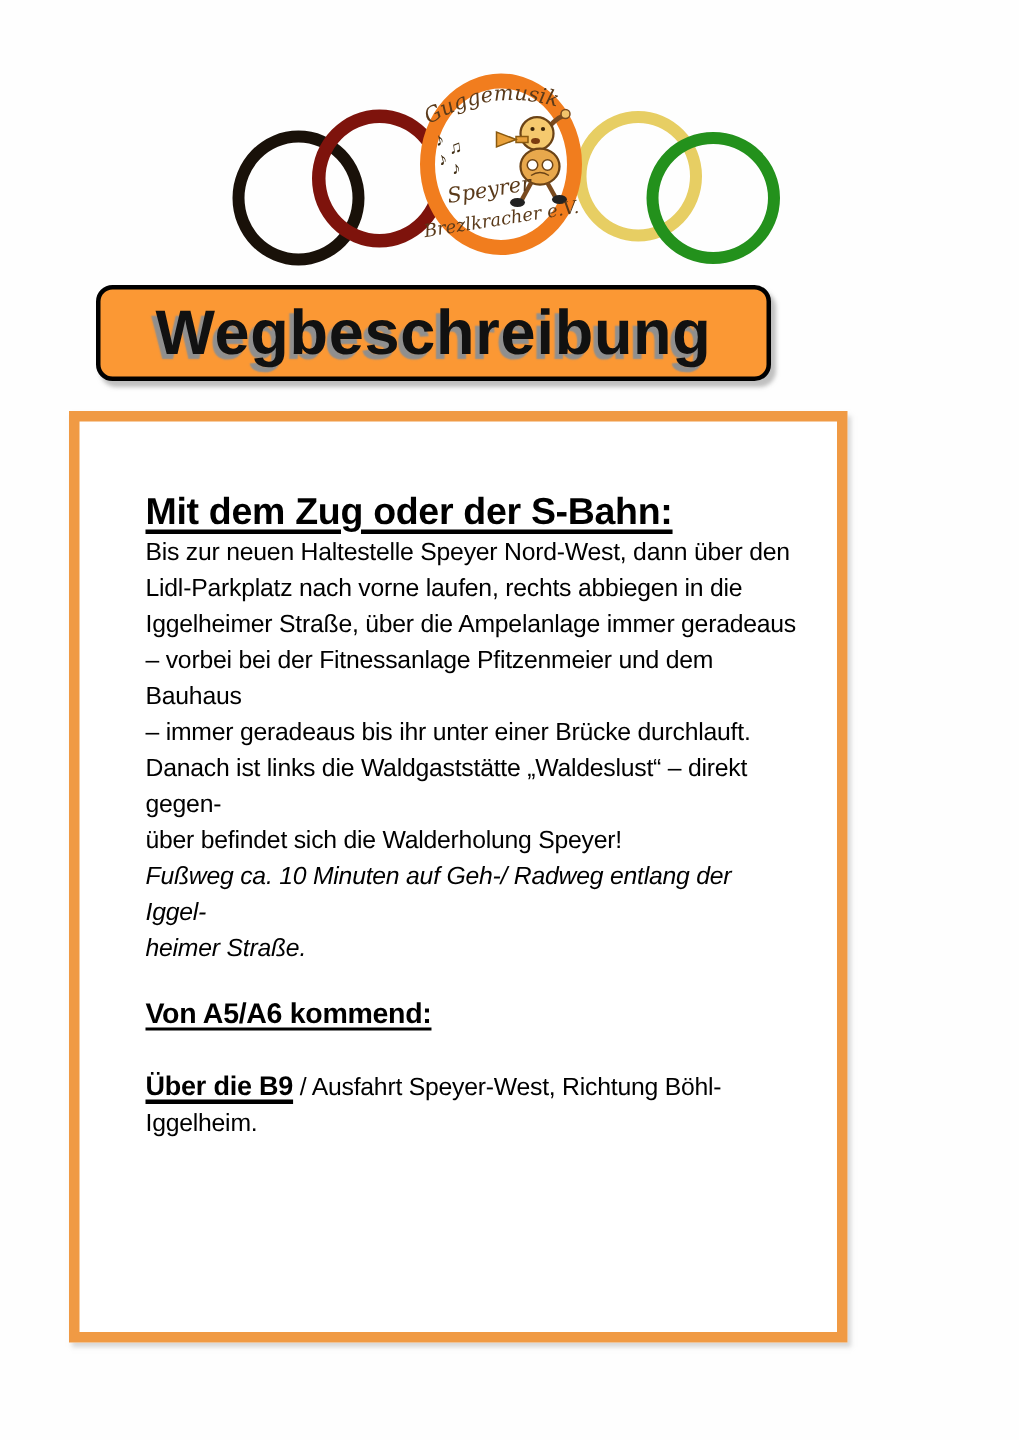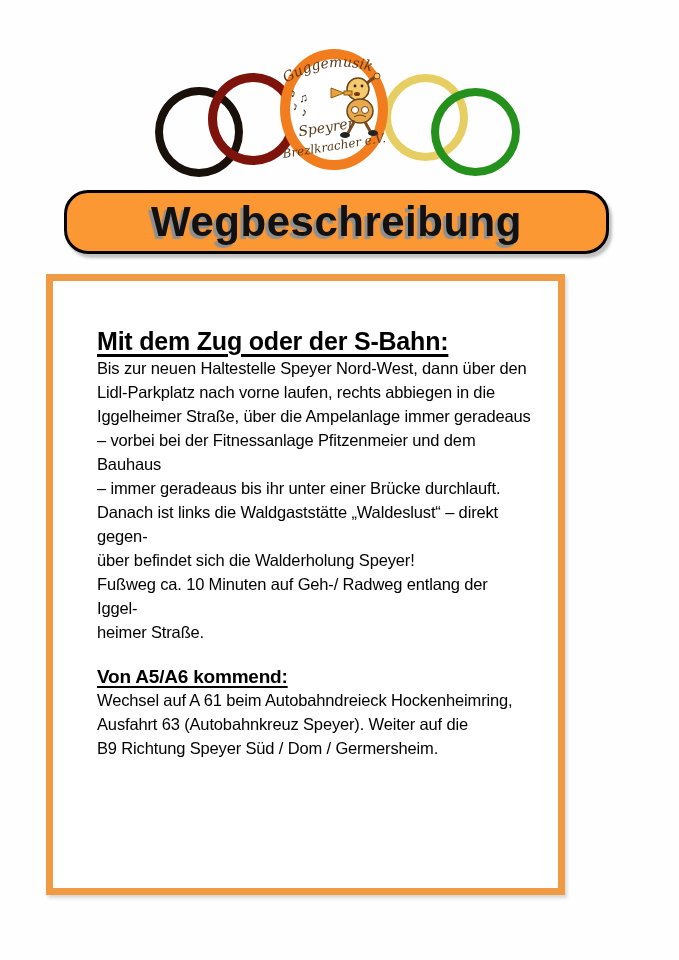"Wegbeschreibung" .banner { border-radius: 24px -> 11px; width: 545px -> 450px }
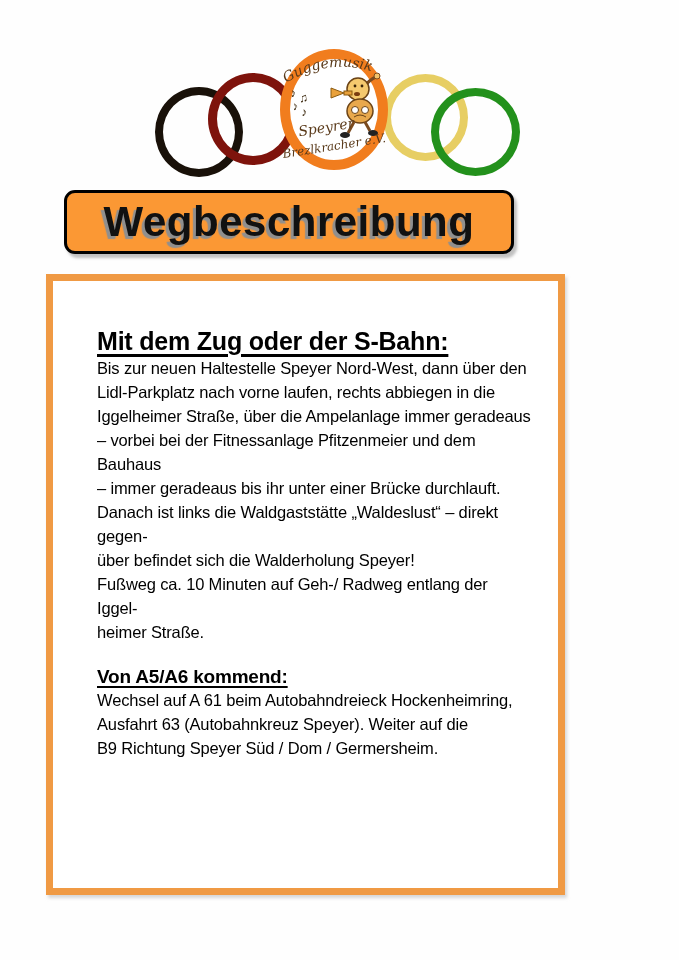"Fußweg ca. 10 Minuten auf" .p-foot { font-style: none -> italic }
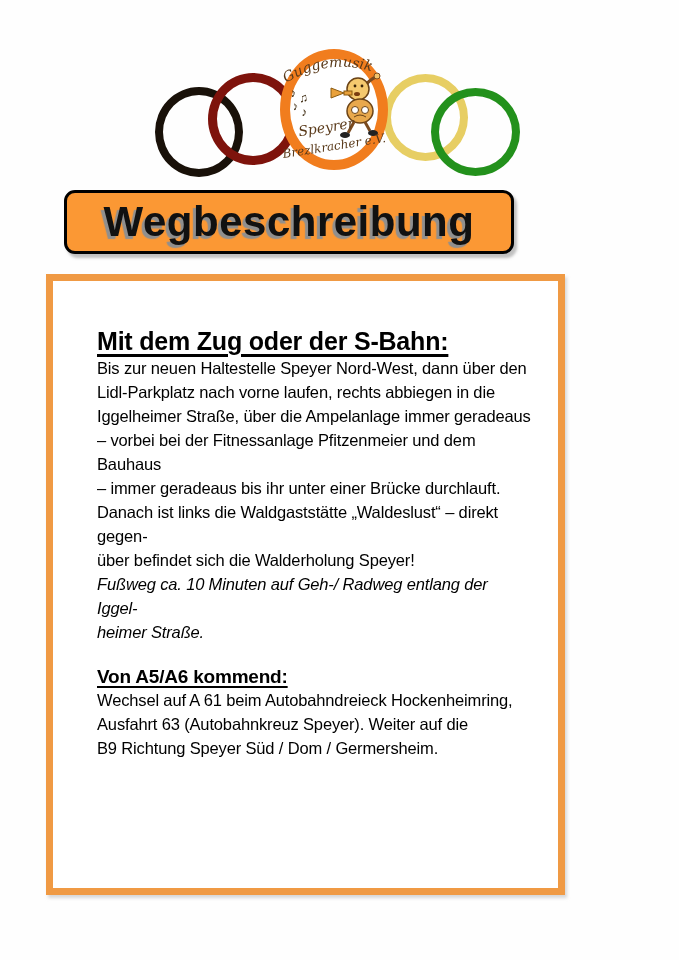"Wechsel auf A 61 beim" p.p-car { html: <p>Wechsel auf A 61 beim Autobahndreieck Hockenheimring, Ausfahrt 63 (Autobahnkreuz Speyer). Weiter auf die B9 Richtung Speyer Süd / Dom / Germersheim.</p> -> none }
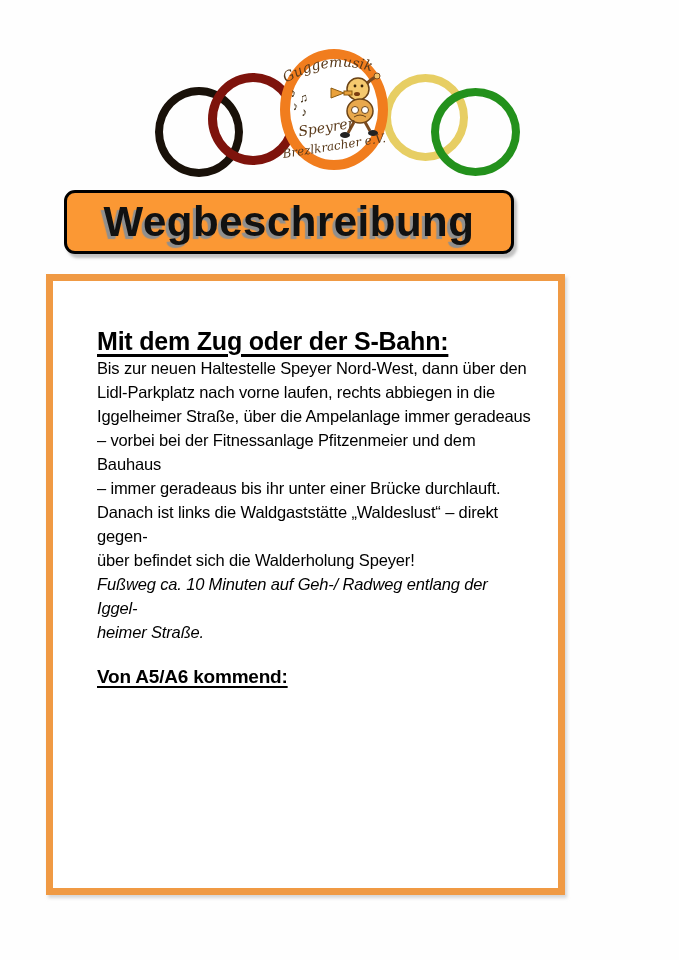"Über die B9 / Ausfahrt" p.p-b9 { html: none -> <p> <span>Über die B9</span><span> / Ausfahrt Speyer-West, Richtung Böhl-Iggelheim.</span> </p> }
